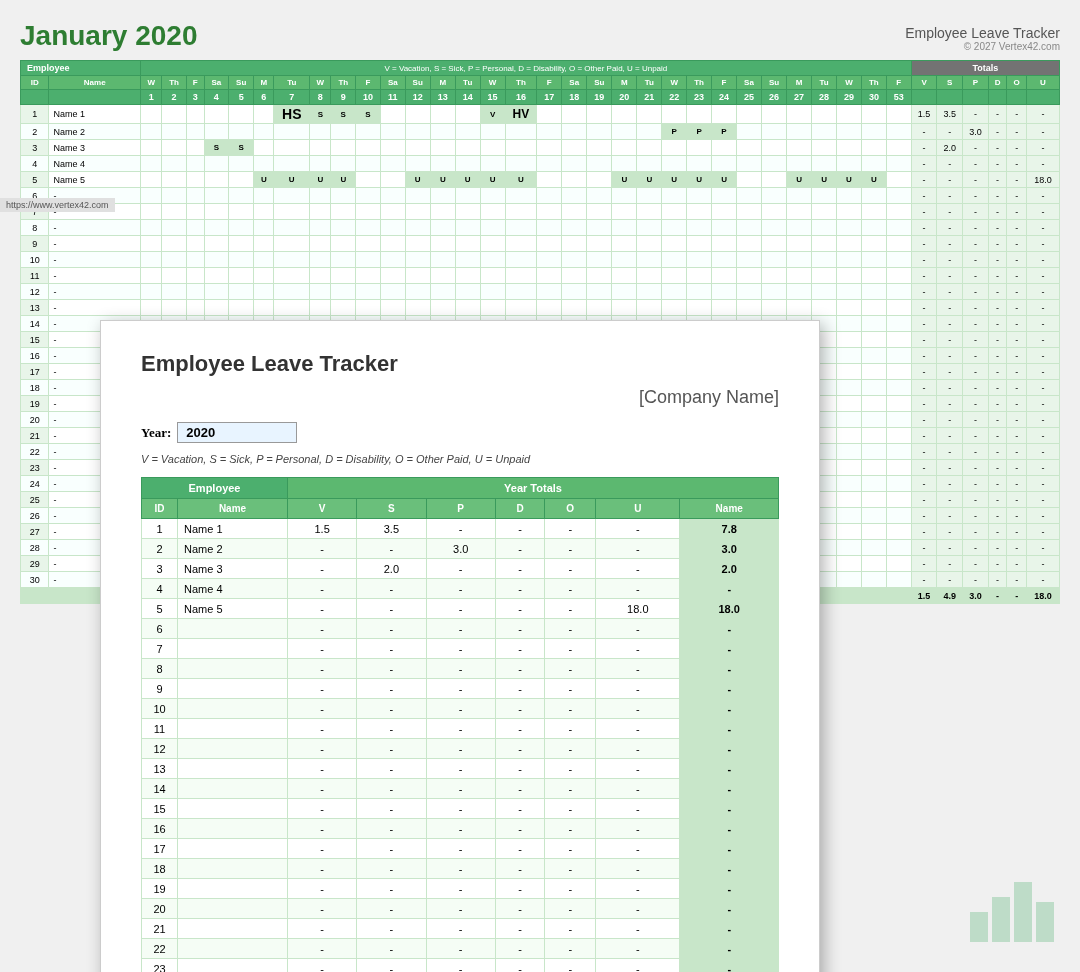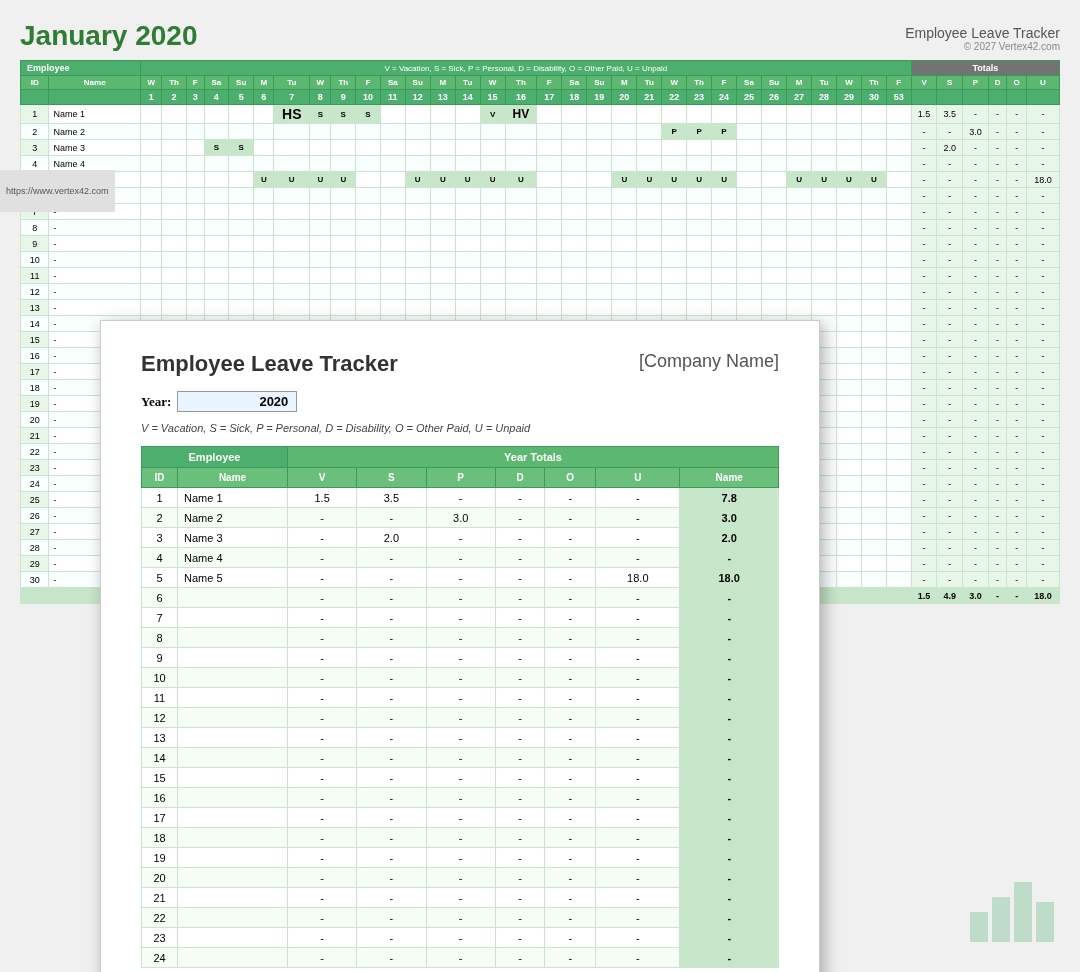"https://www.vertex42.com" .url-bar { padding: 16px 6px -> 2px 6px }
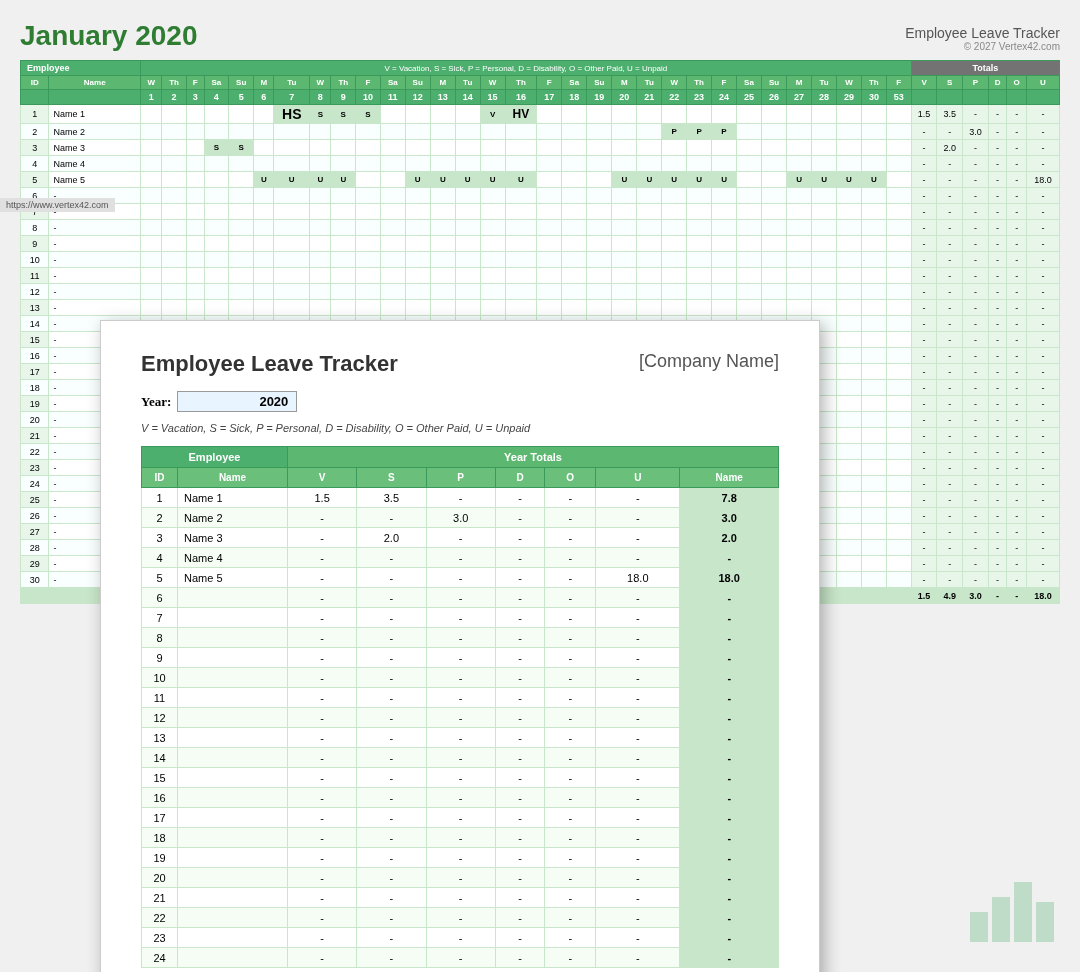"[Company Name]" .popup-company { margin-top: none -> 36px }
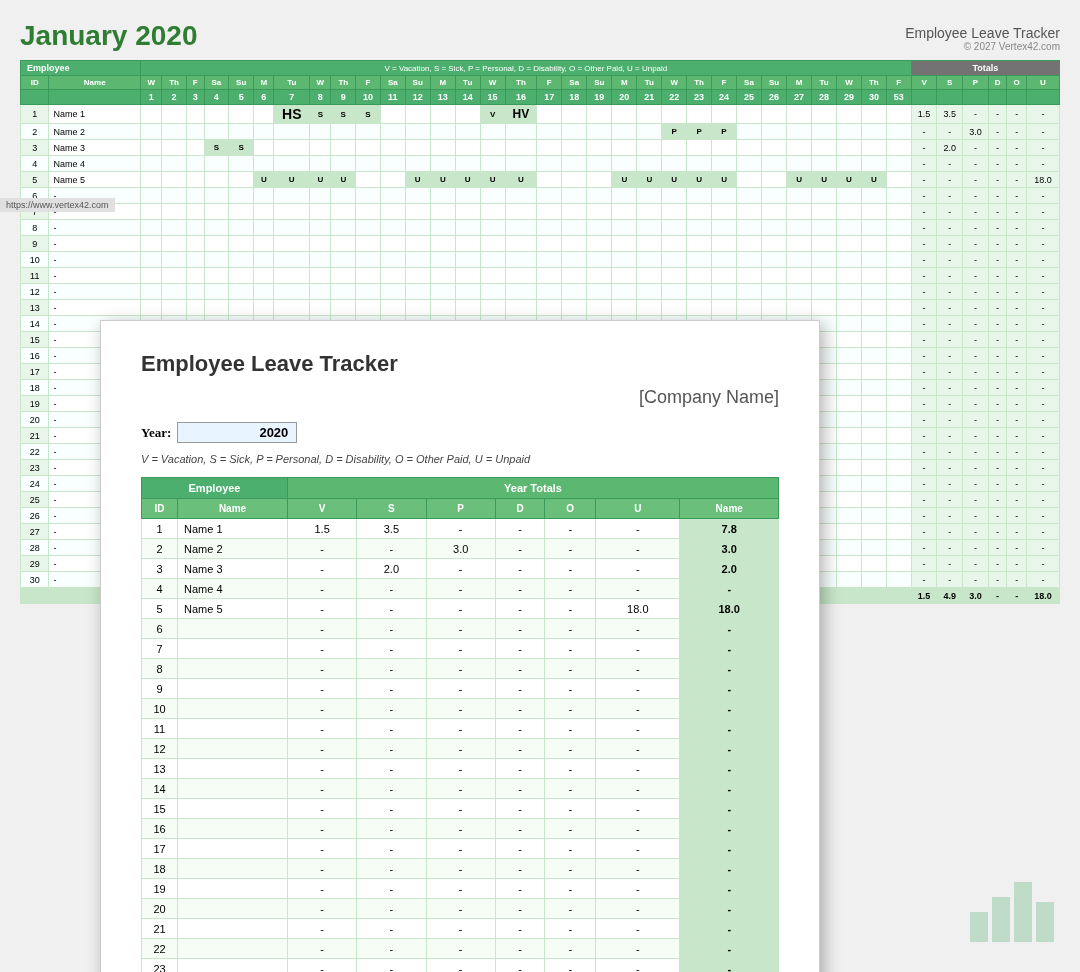"2020" .popup-year-input { text-align: right -> left }
